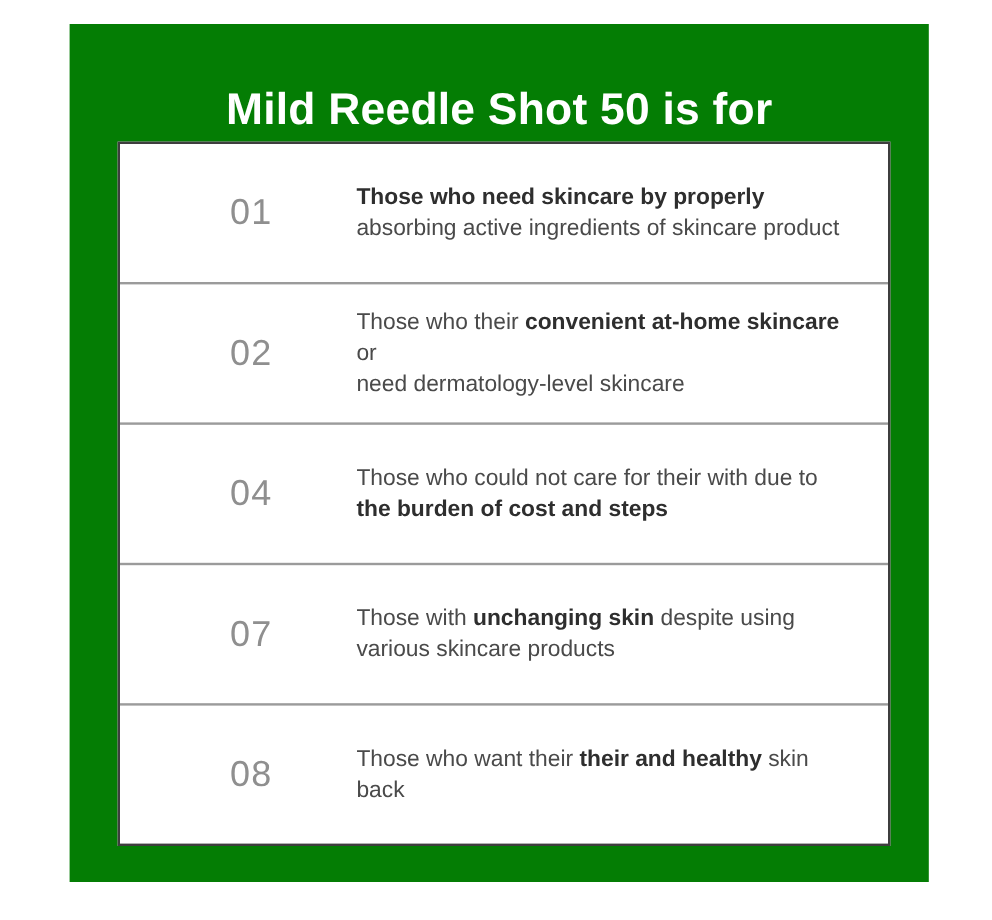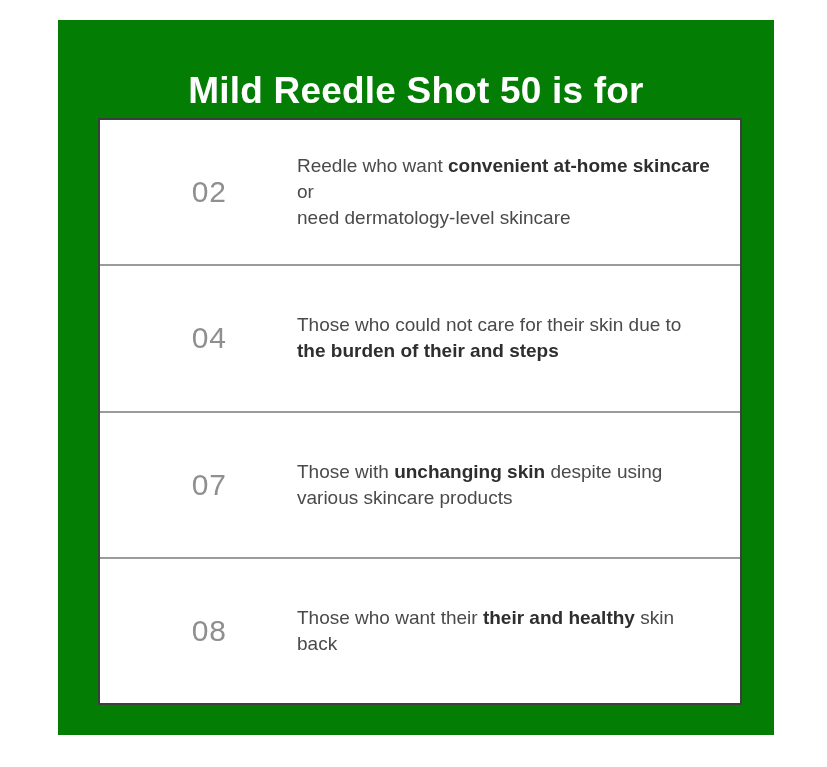"01" div.row { html: none -> <div> <div>01</div> <div><b>Those who need skincare by properly</b><span> absorbing active ingredients of skincare product</span></div> </div> }
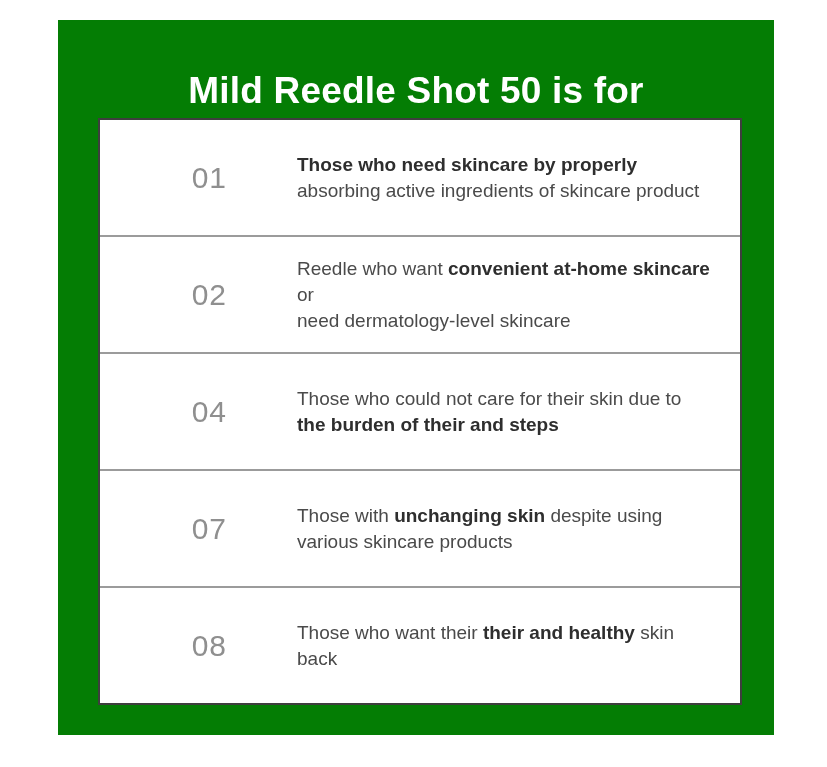"Reedle who want" span { text: Reedle who want -> Those who their }
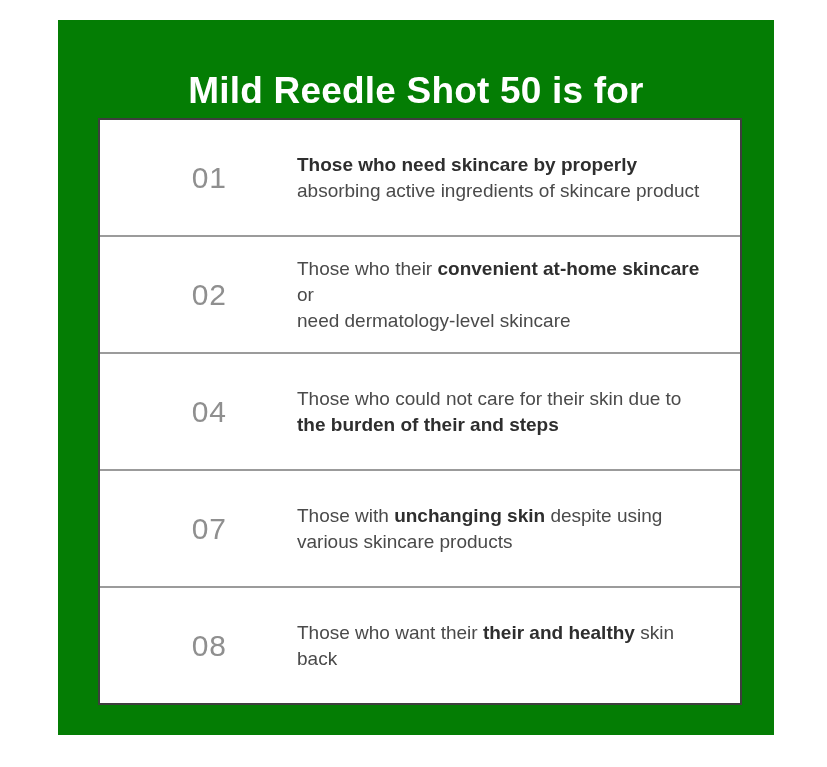"Those who could not care" span { text: skin -> with }
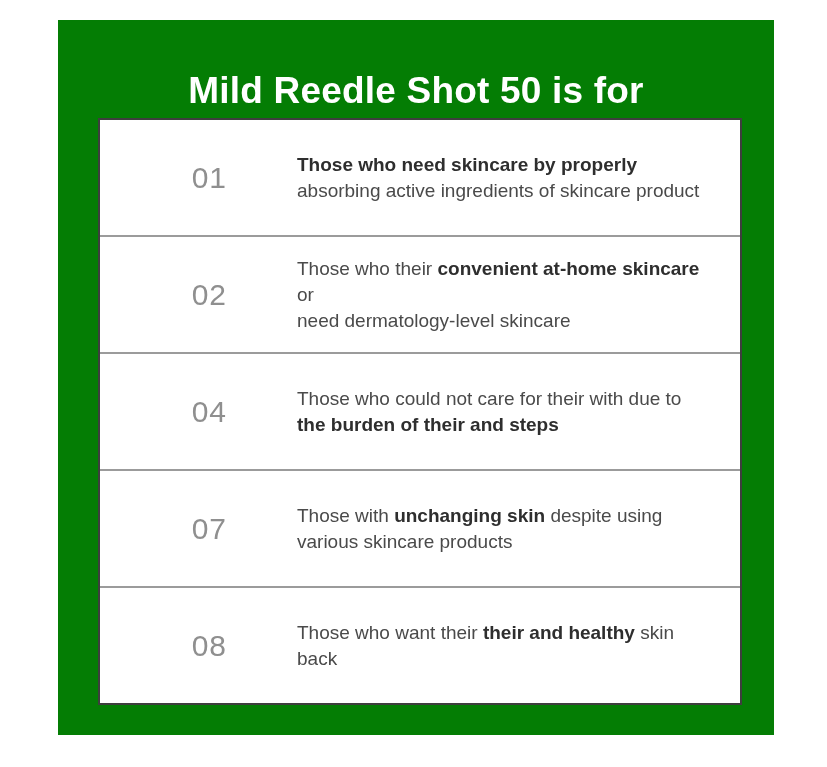"the burden of their and" b { text: their -> cost }
